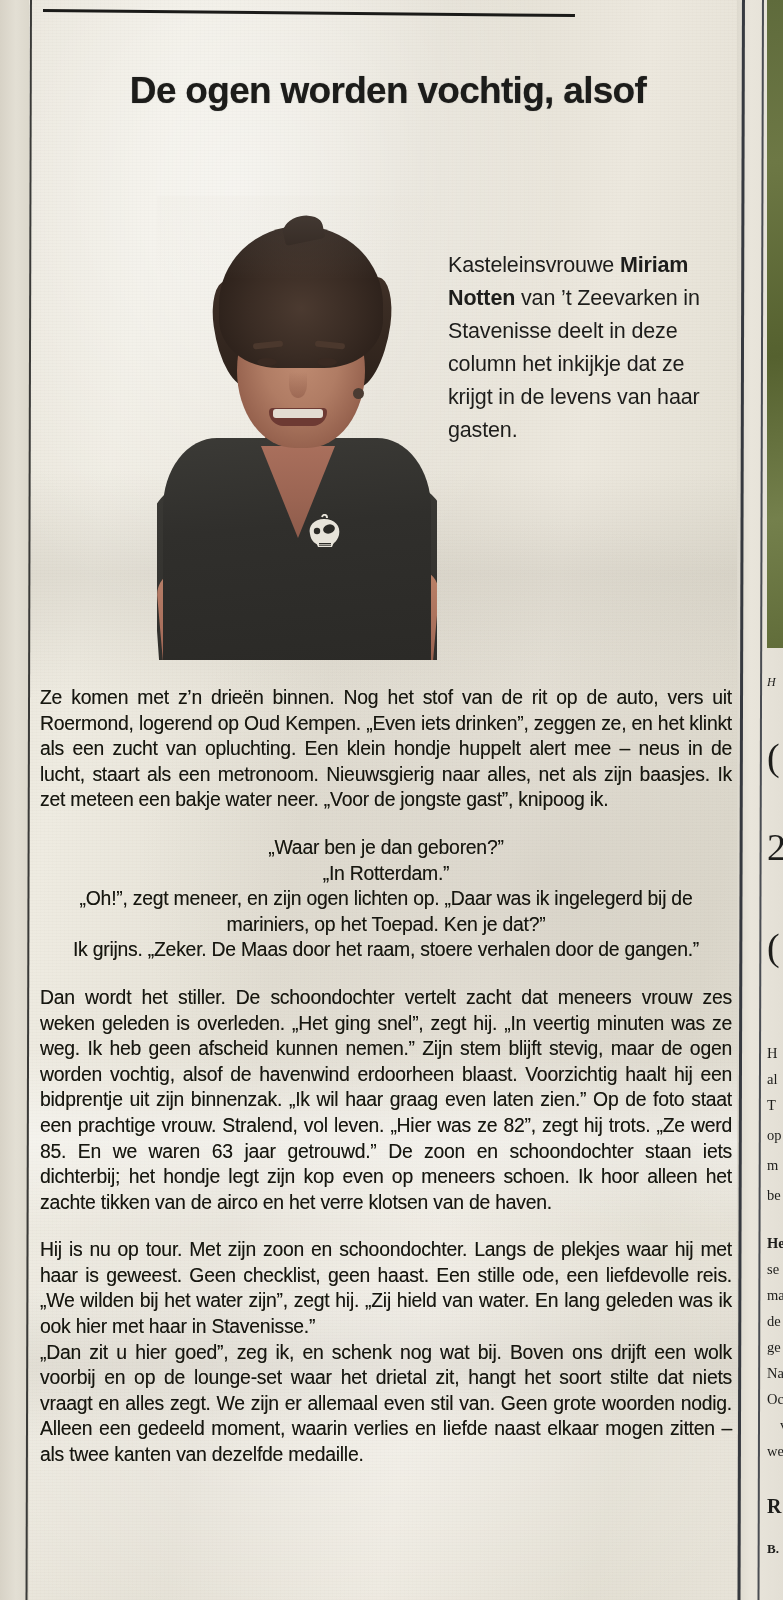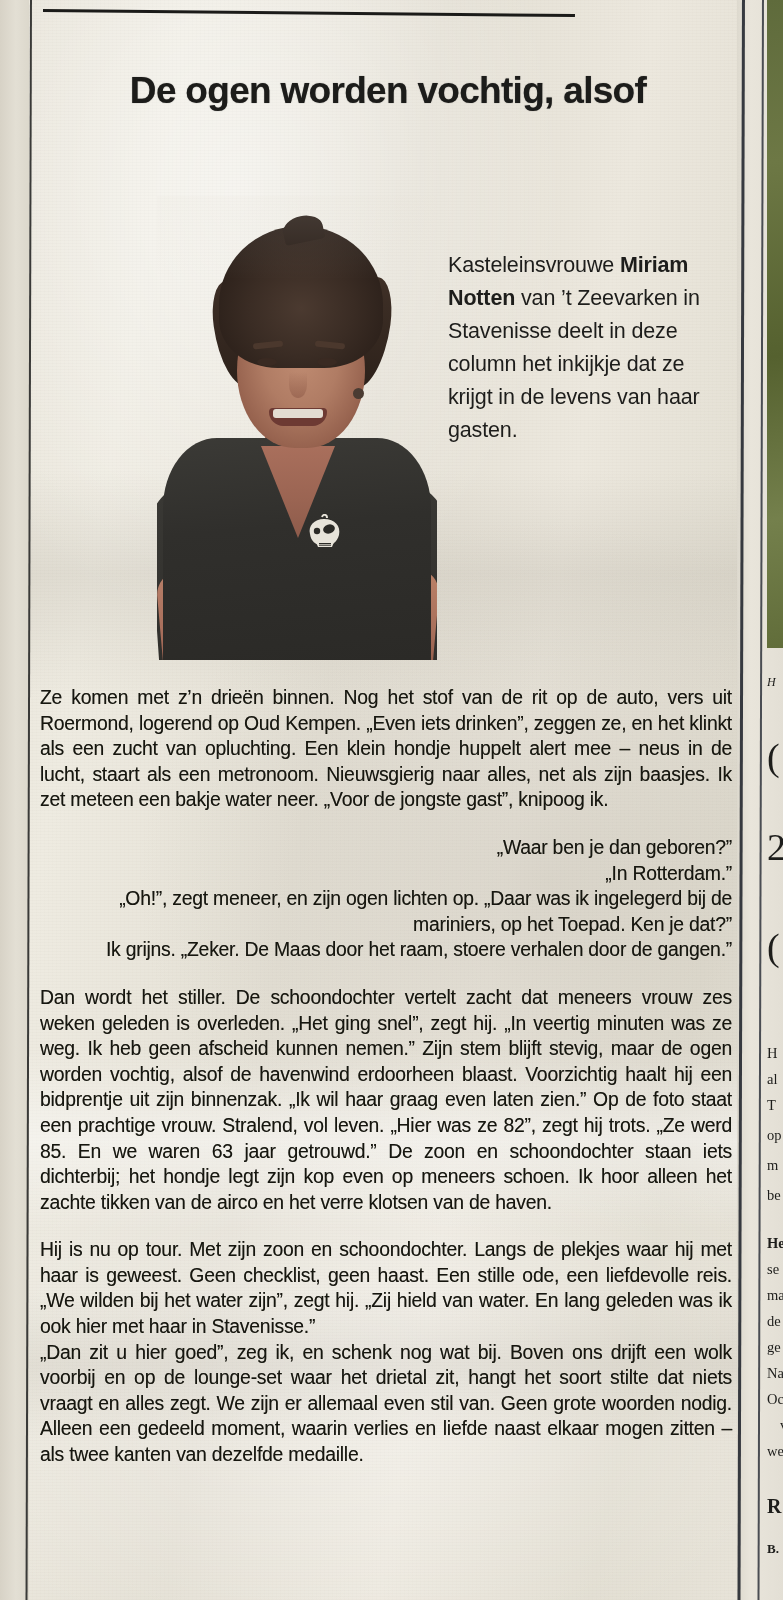"„Waar ben je dan geboren?”" .body p.tight { text-align: right -> center }
